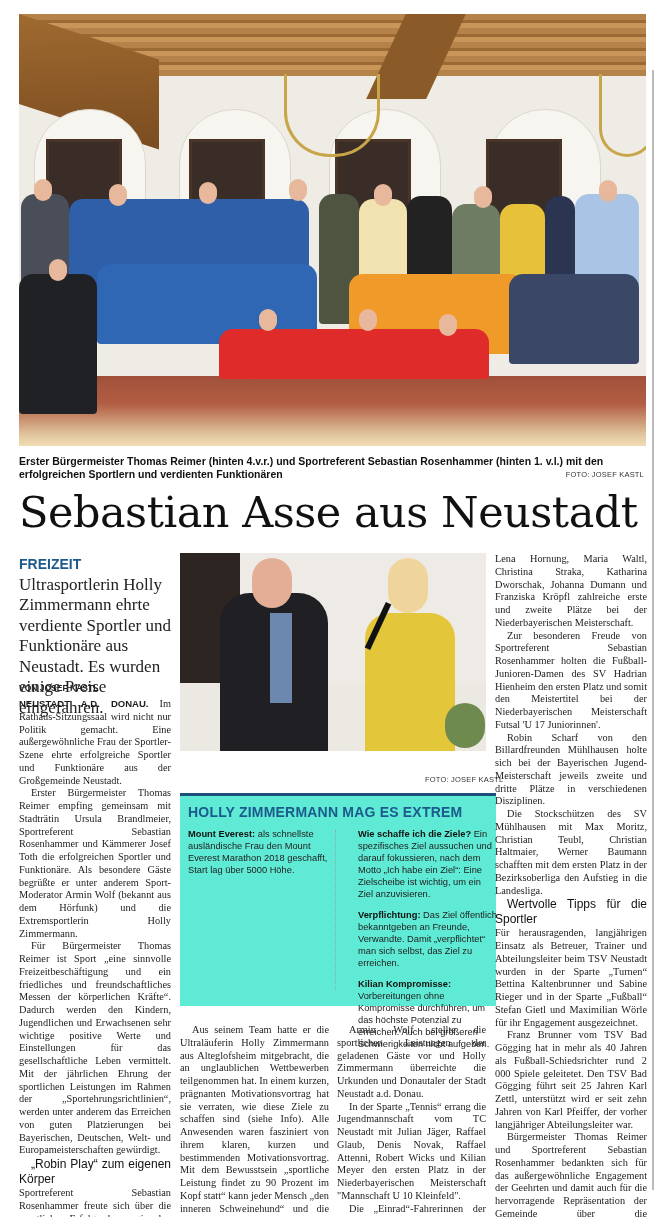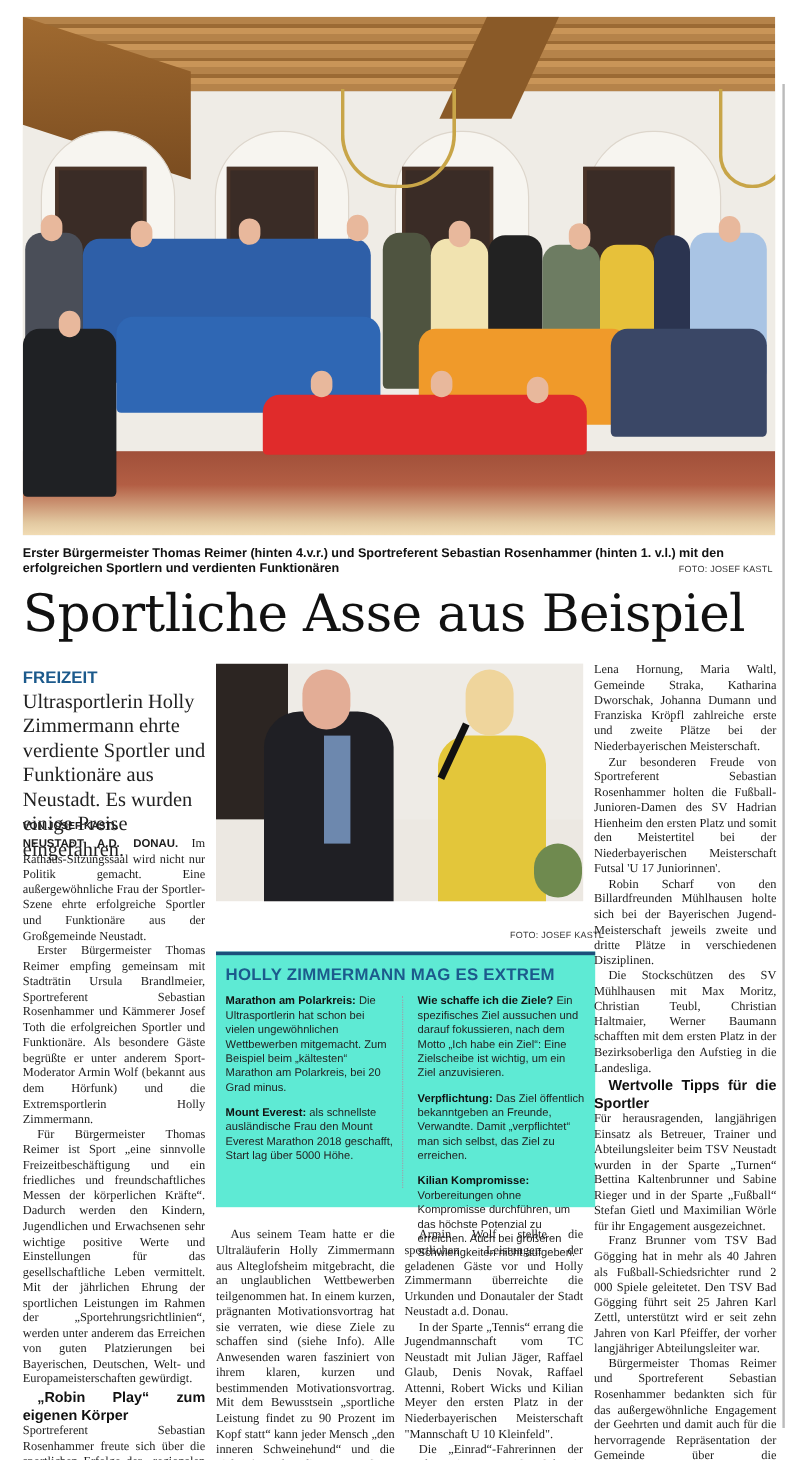"Sportliche Asse aus Beispiel" div.abs { text: Sportliche Asse aus Beispiel -> Sebastian Asse aus Neustadt }
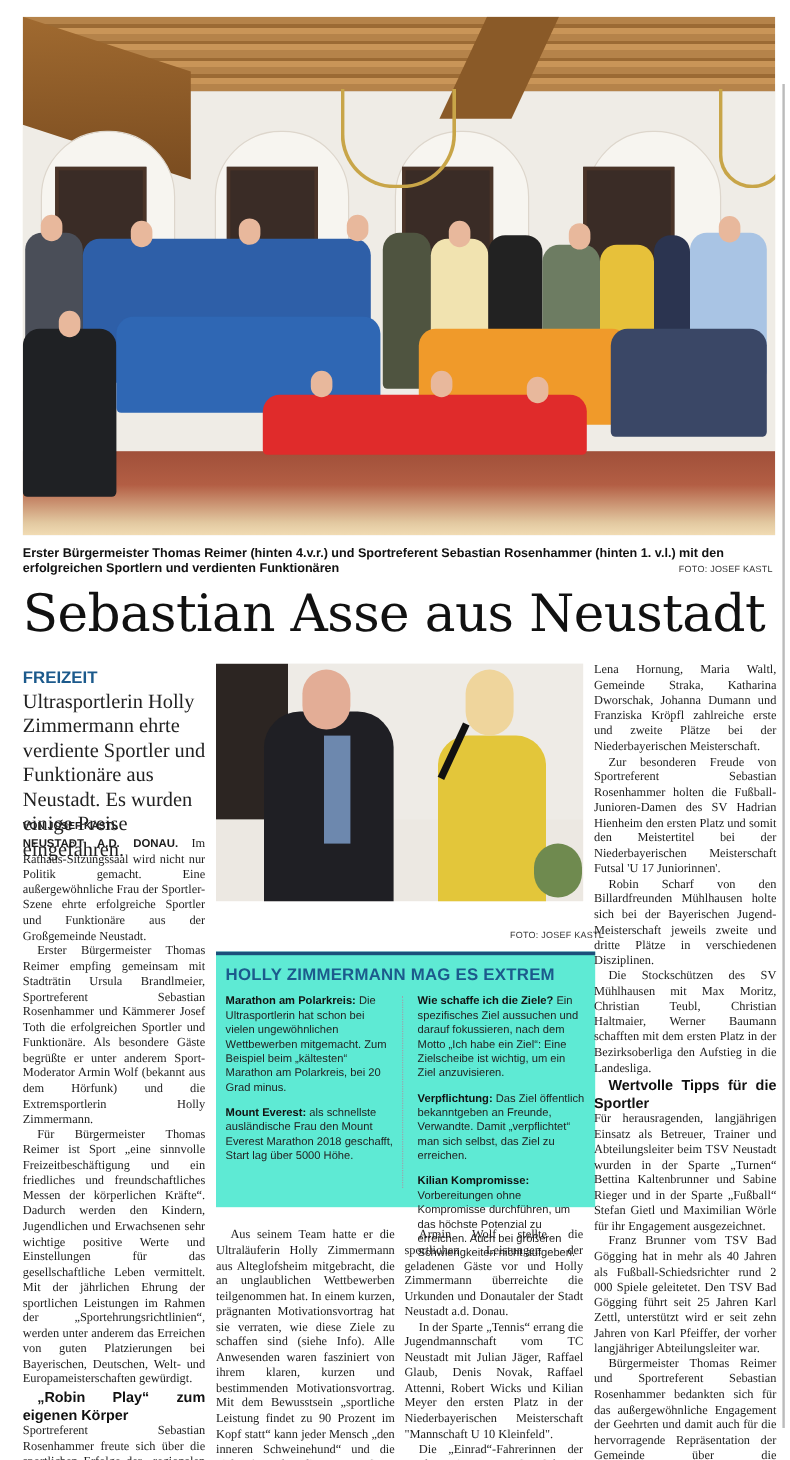"Lena Hornung, Maria Waltl, Gemeinde" p.first { text: Gemeinde -> Christina }
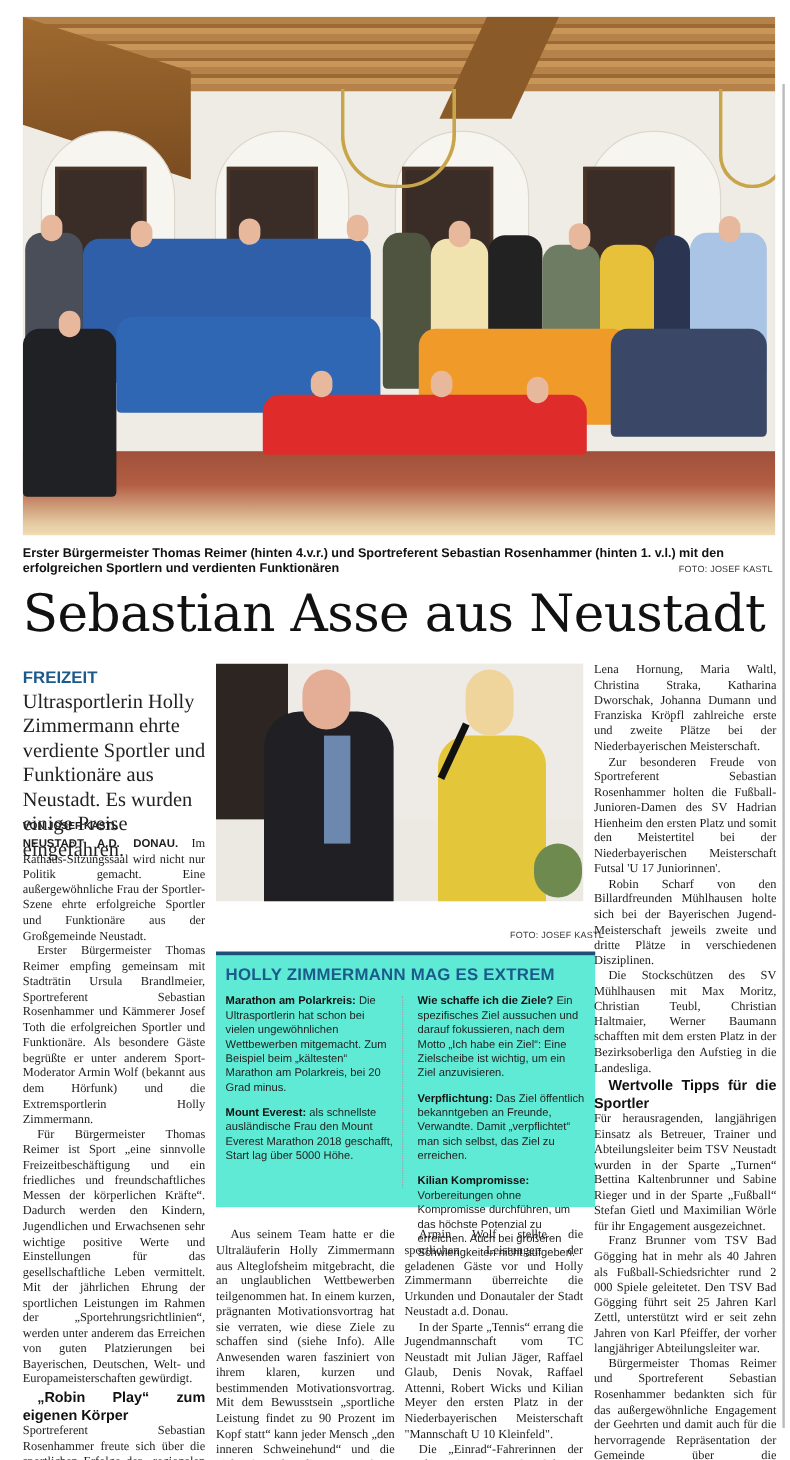"Marathon am Polarkreis: Die" p { html: <p><b>Marathon am Polarkreis:</b> <span>Die Ultrasportlerin hat schon bei vielen ungewöhnlichen Wettbewerben mitgemacht. Zum Beispiel beim „kältesten“ Marathon am Polarkreis, bei 20 Grad minus.</span></p> -> none }
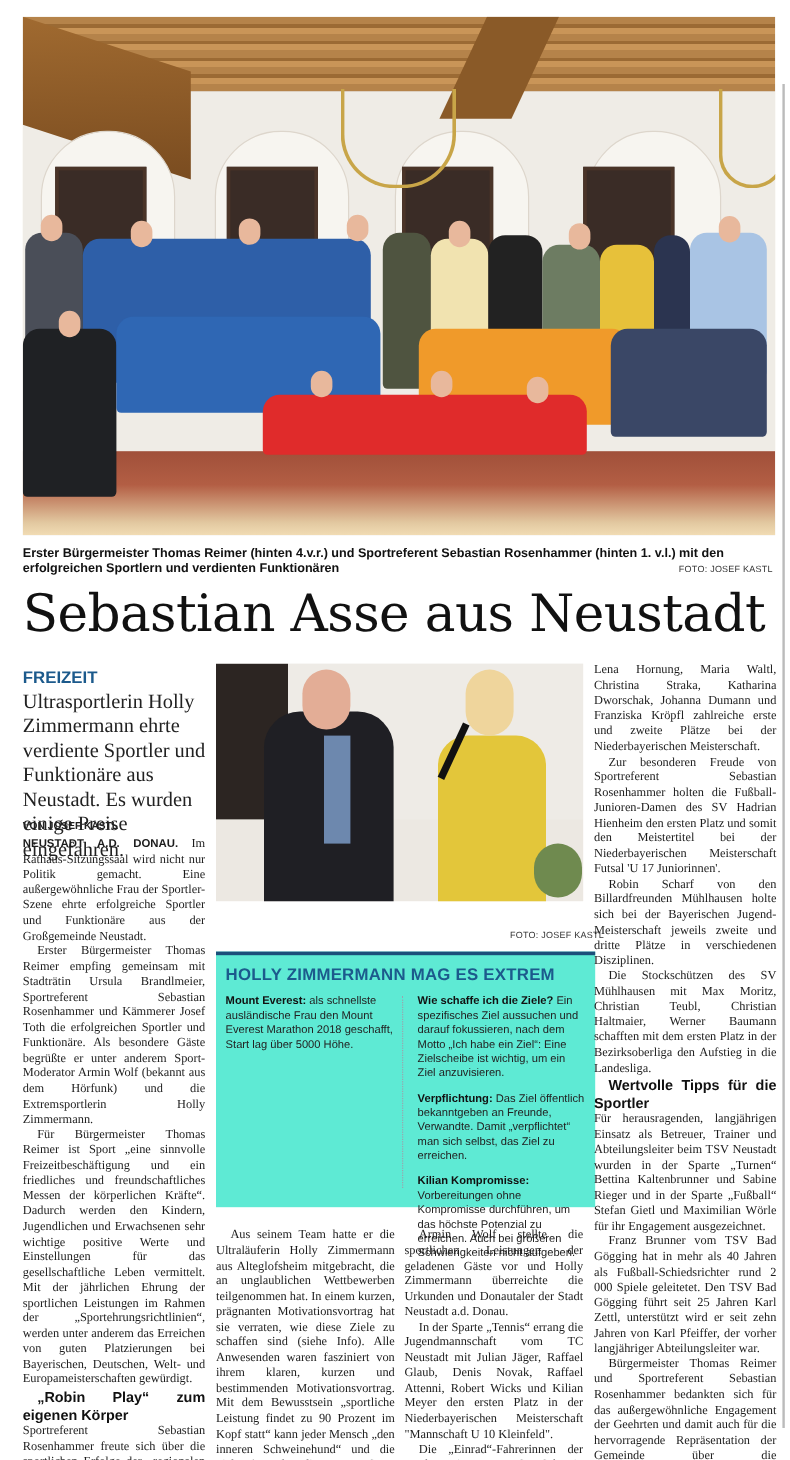"Wie schaffe ich die Ziele?" div.icol { left: 168px -> 178px }
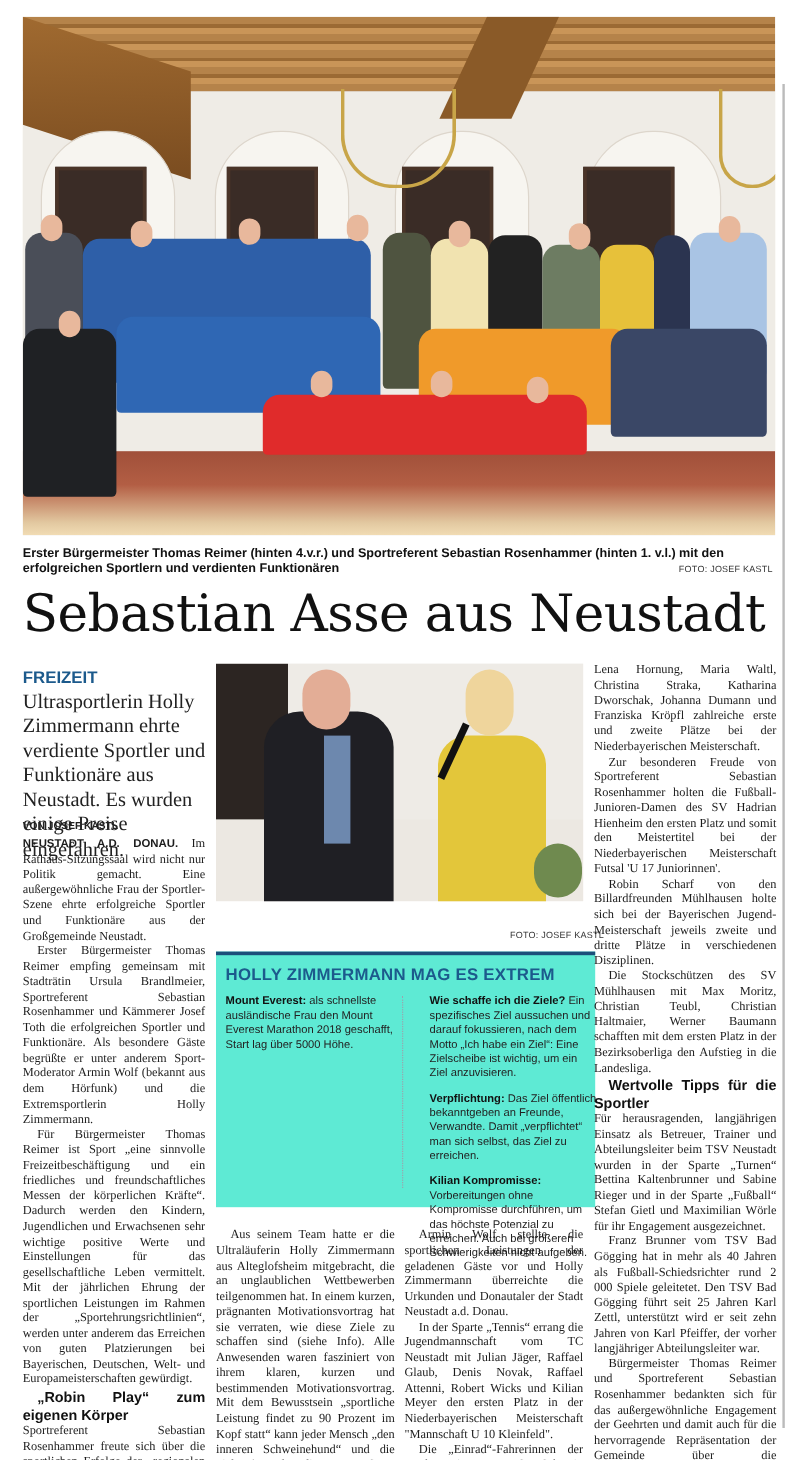"Wertvolle Tipps für die Sportler" .subhead { font-weight: bold -> normal }
